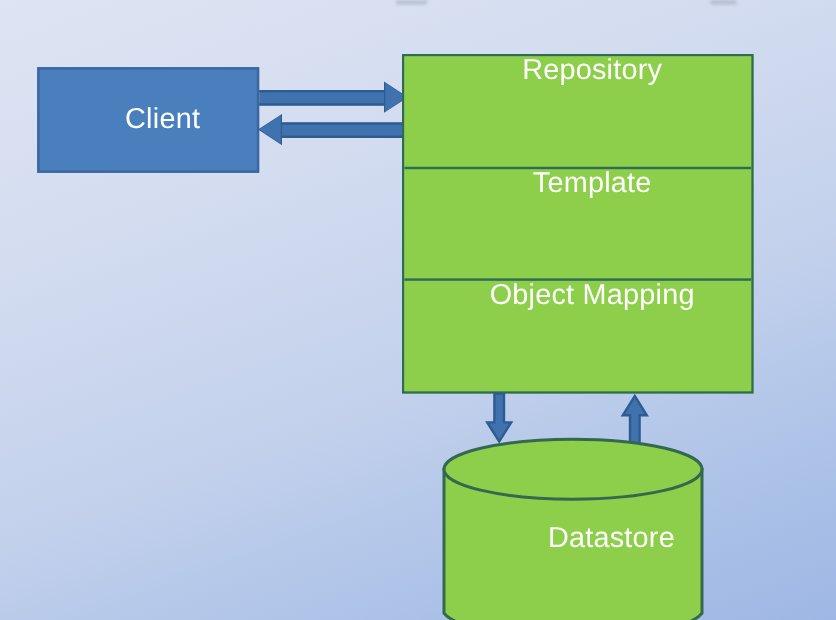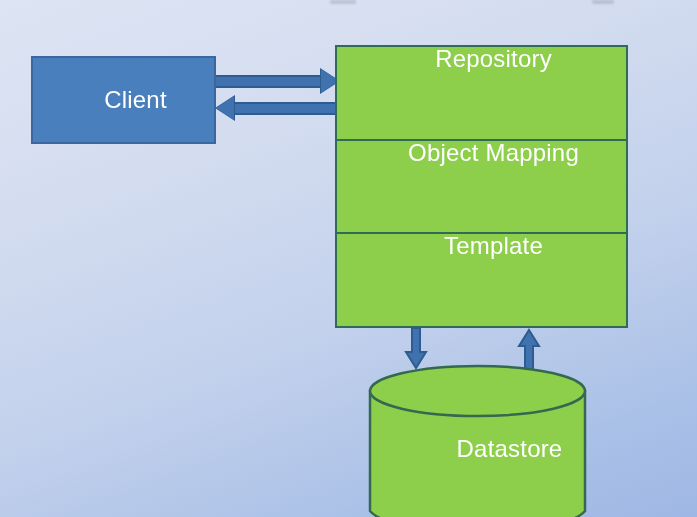"Object Mapping" div.panel-section { order: before "Template" -> after "Template" }
